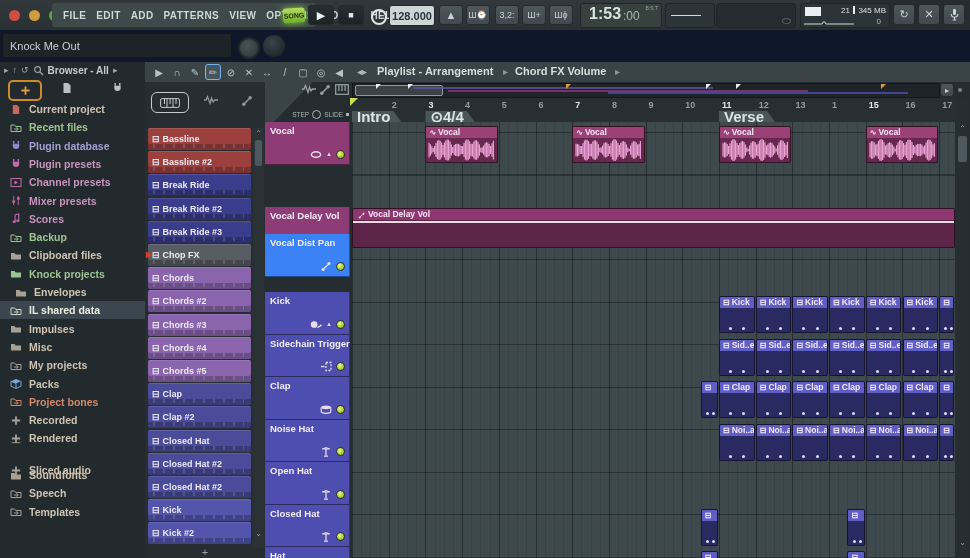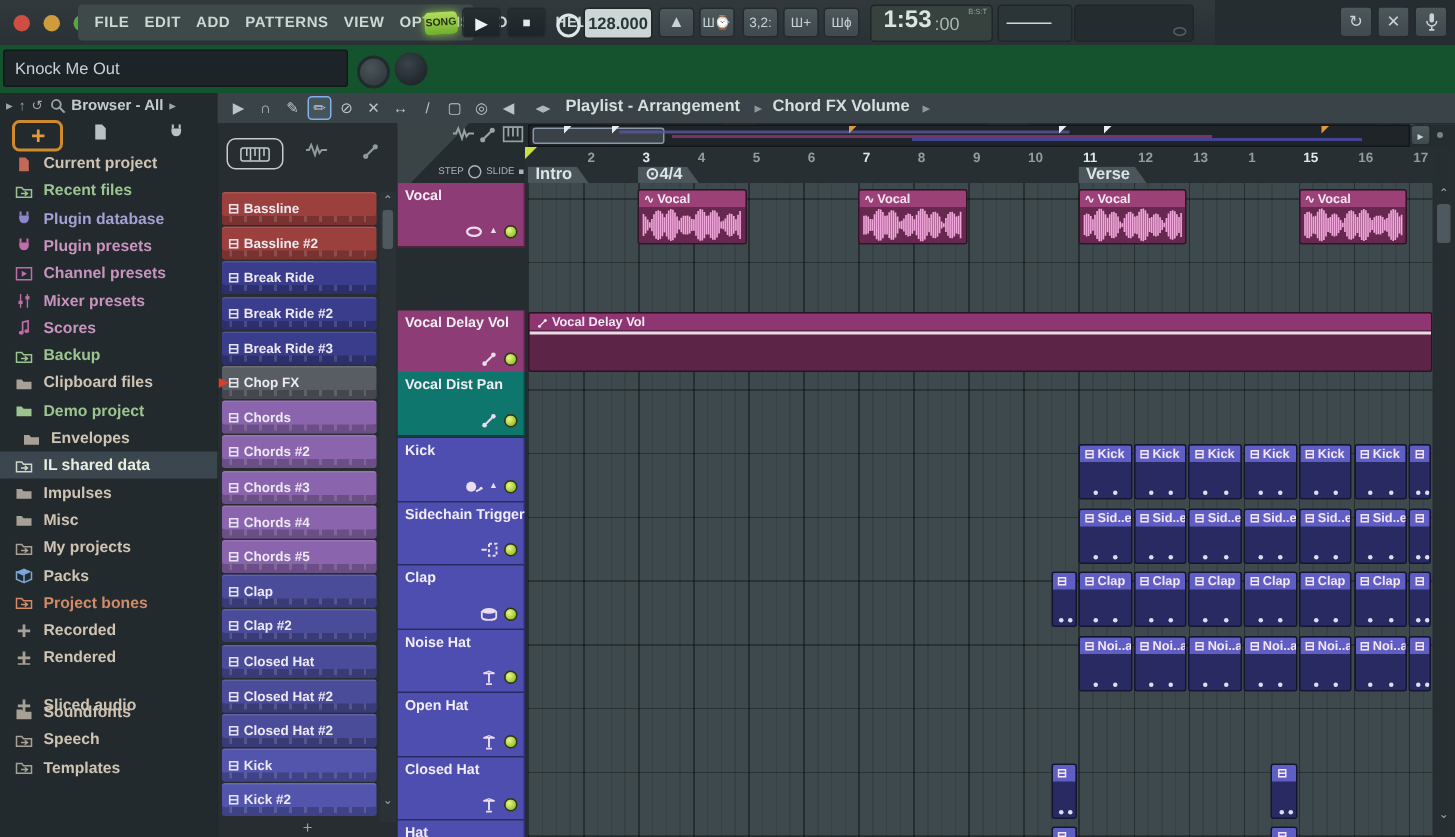"21" div.lcd-dark { html: none -> <div> <div></div> <span>21</span> <span></span> <span>345 MB</span> <span>0</span> <svg> <path></path> </svg> </div> }
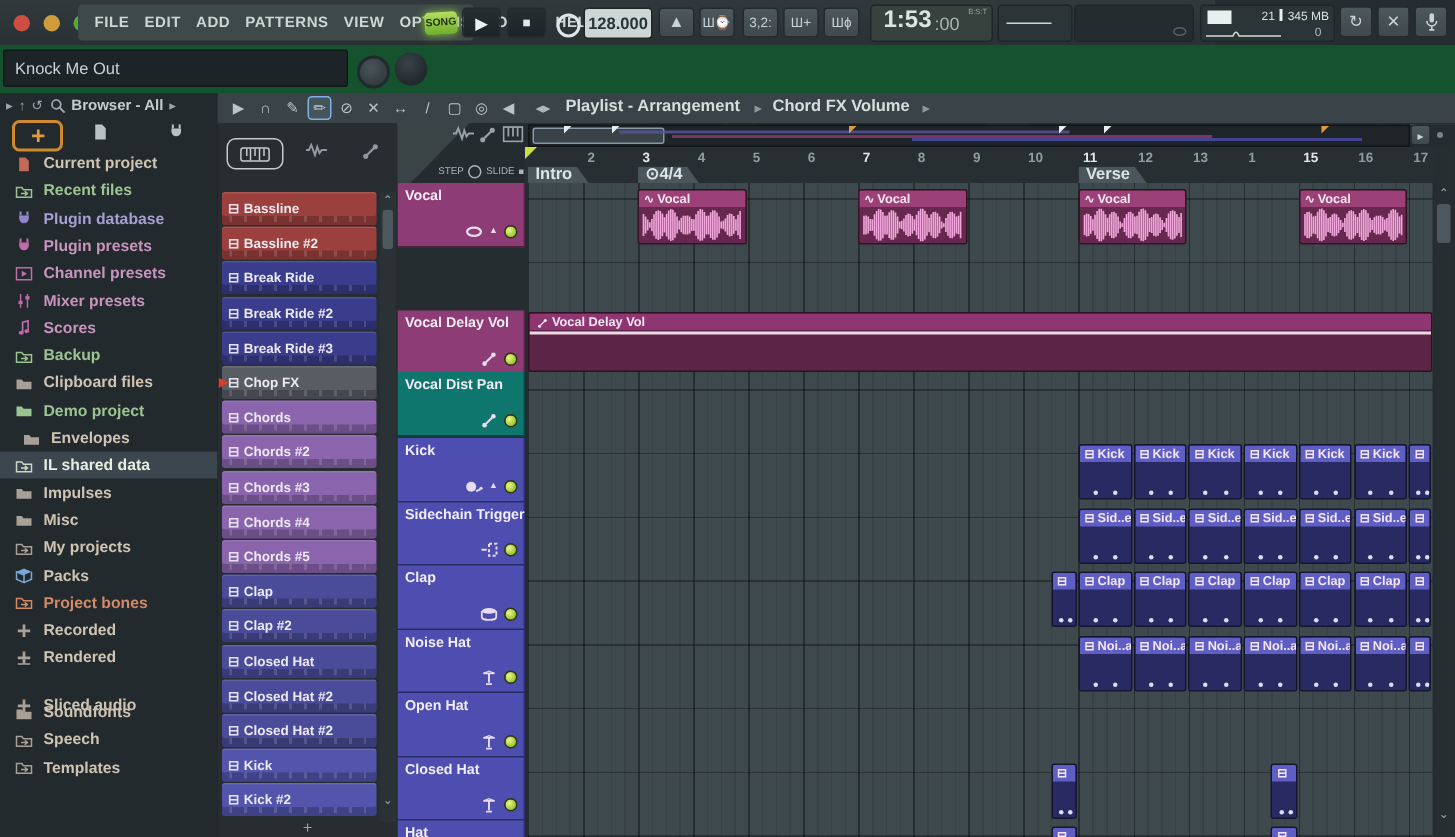"Knock Me Out" div.abs { background: #14532d -> #0f172a }
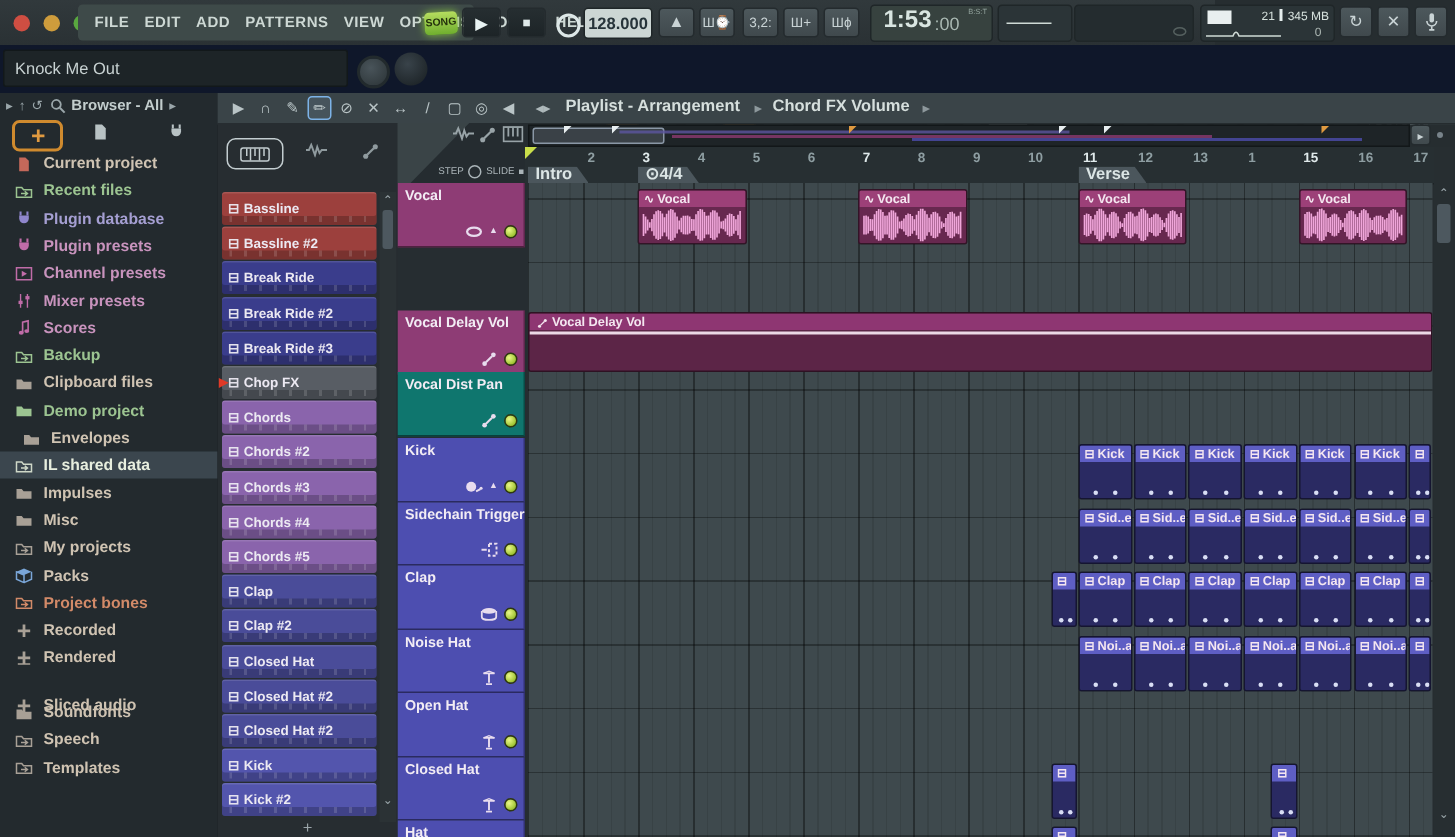"Intro" .marker { font-size: 11px -> 15px }
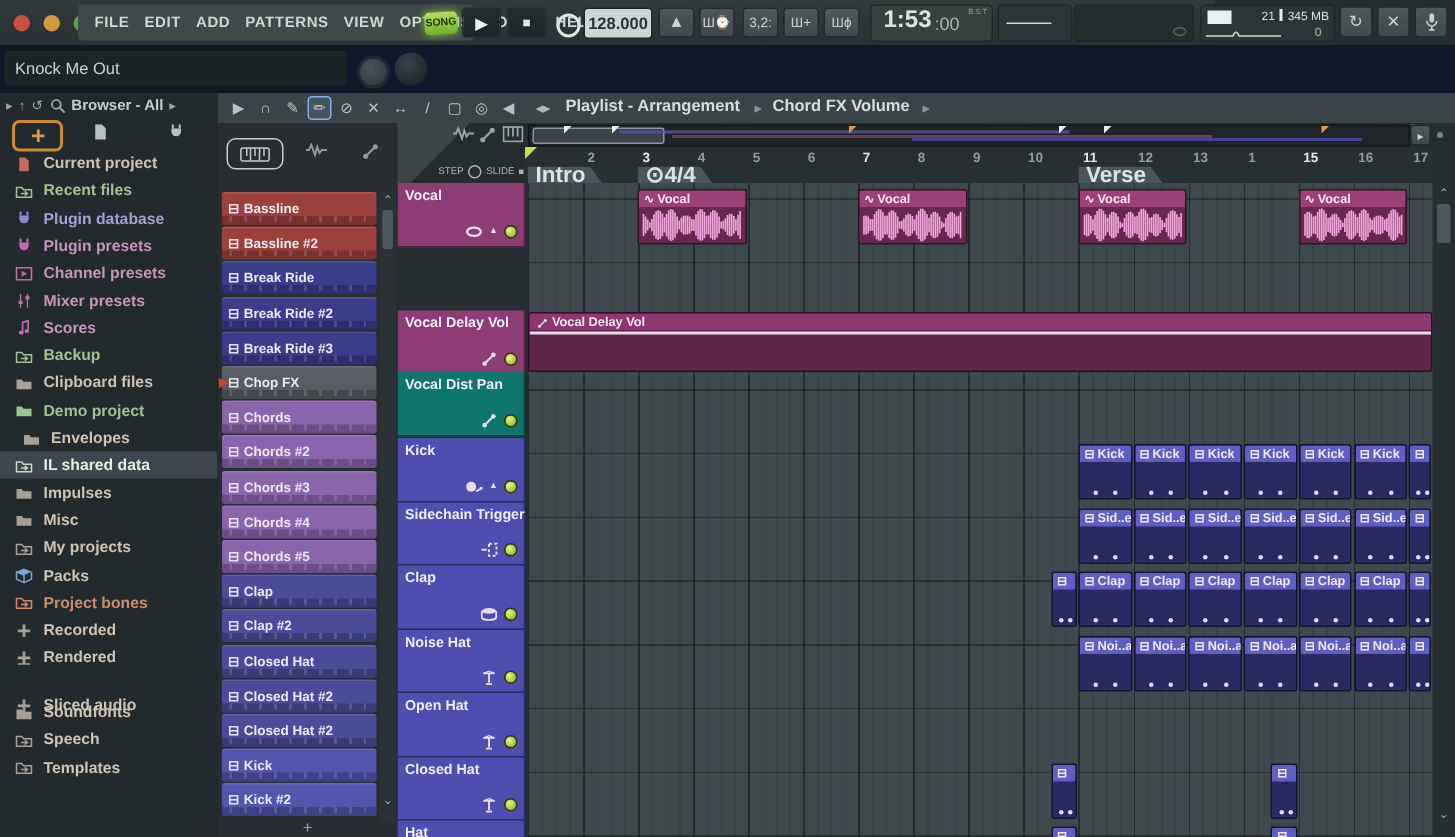"Vocal Dist Pan" div.trk { background: #0f766e -> #3b82f6; top: 126px -> 112px }
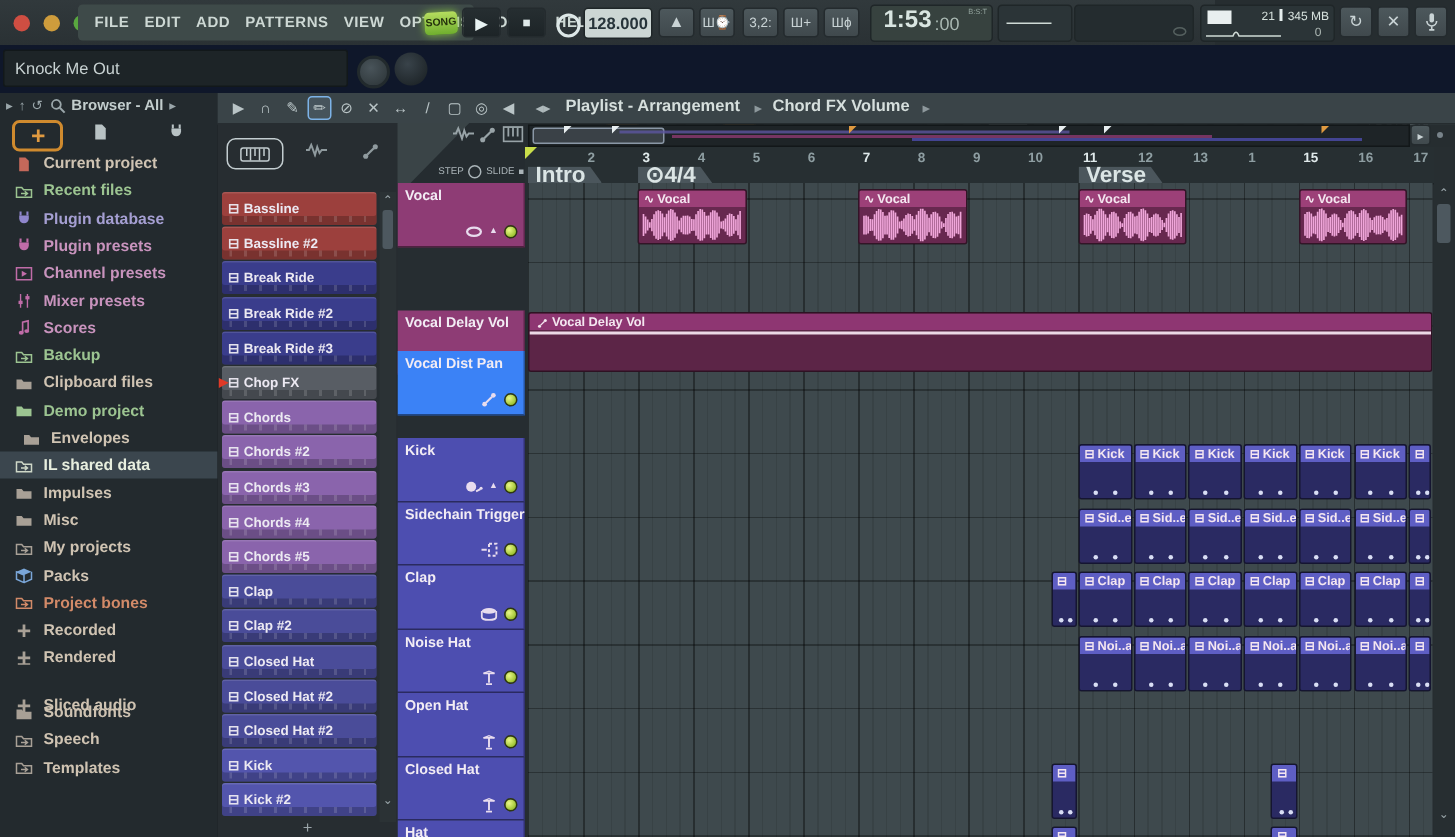"Demo project" div { text: Demo project -> Knock projects }
